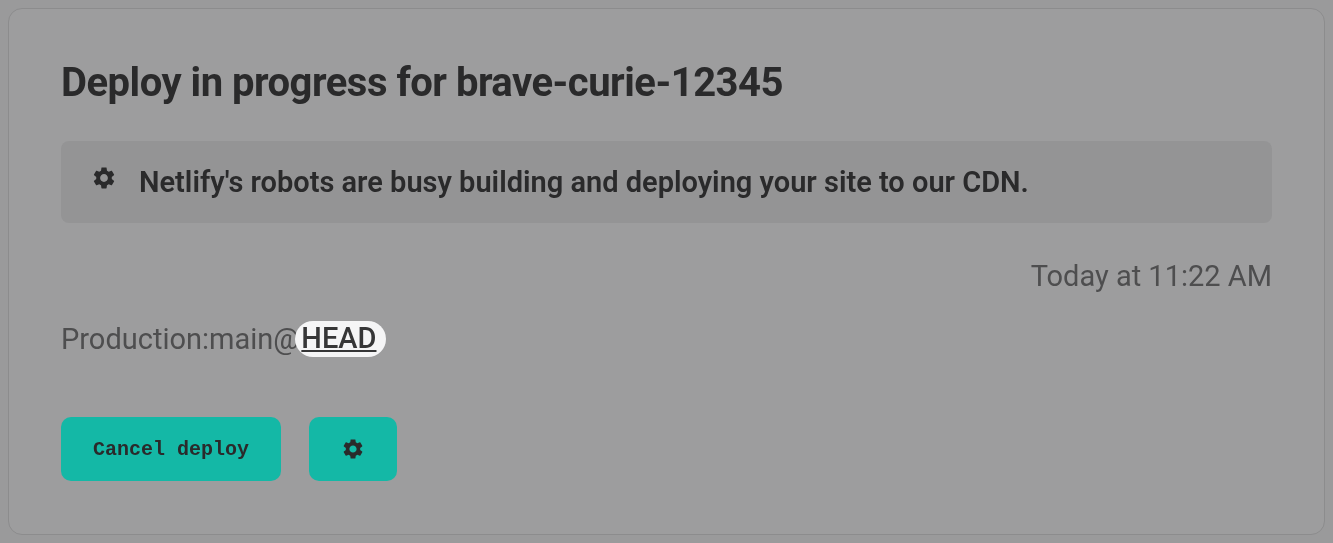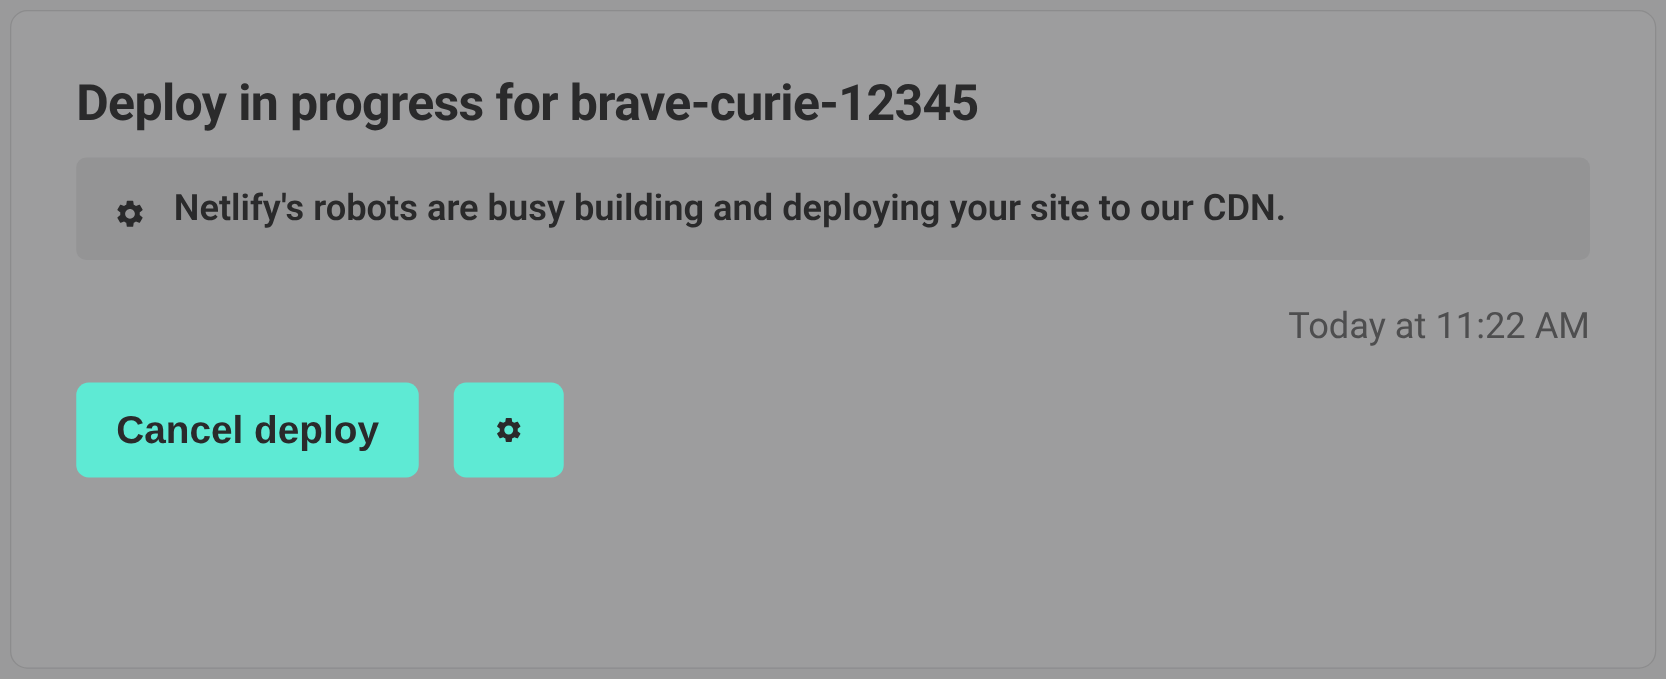"Deploy in progress for brave-curie-12345" .title { margin-bottom: 20px -> 35px }
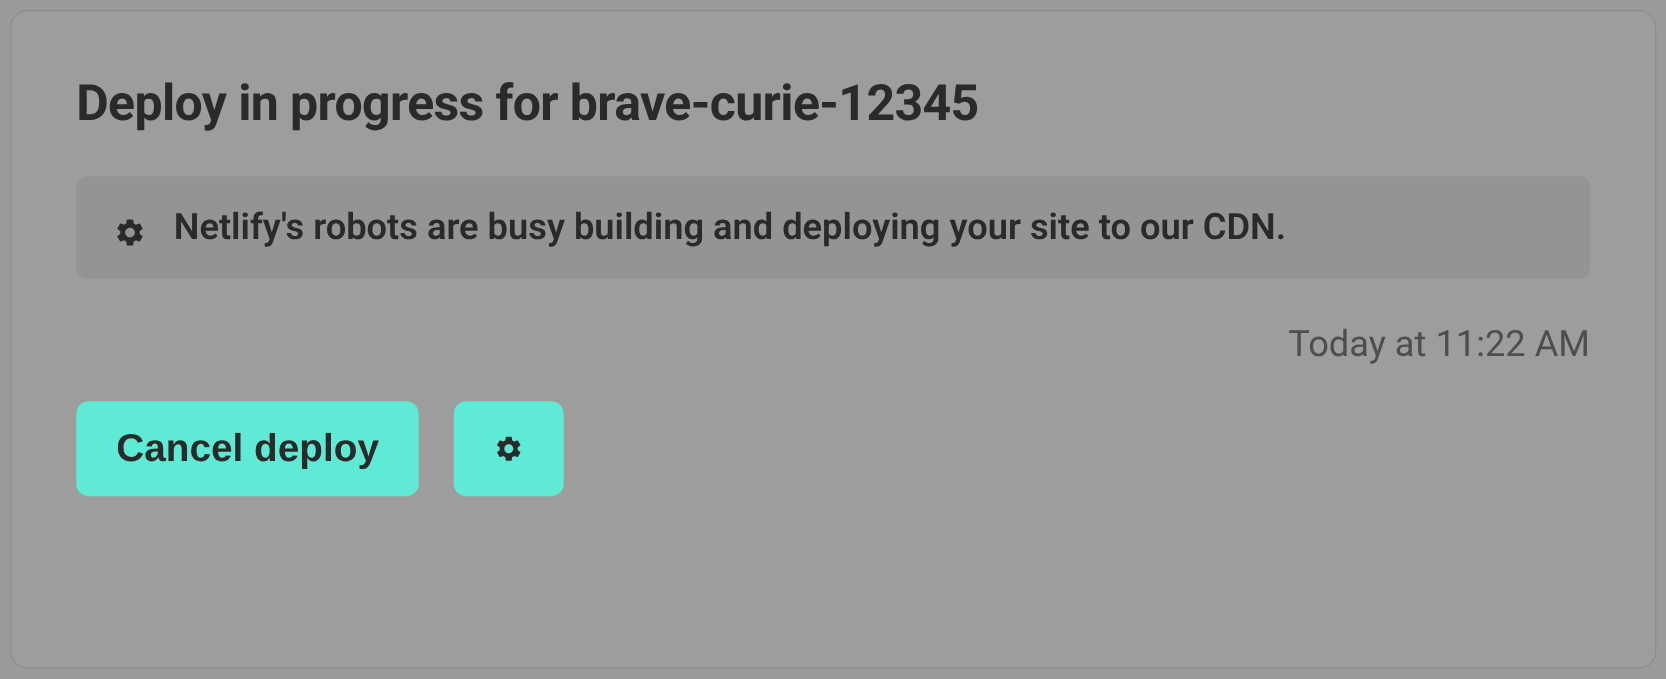"Netlify's robots are busy building" .status-bar { align-items: flex-end -> flex-start }
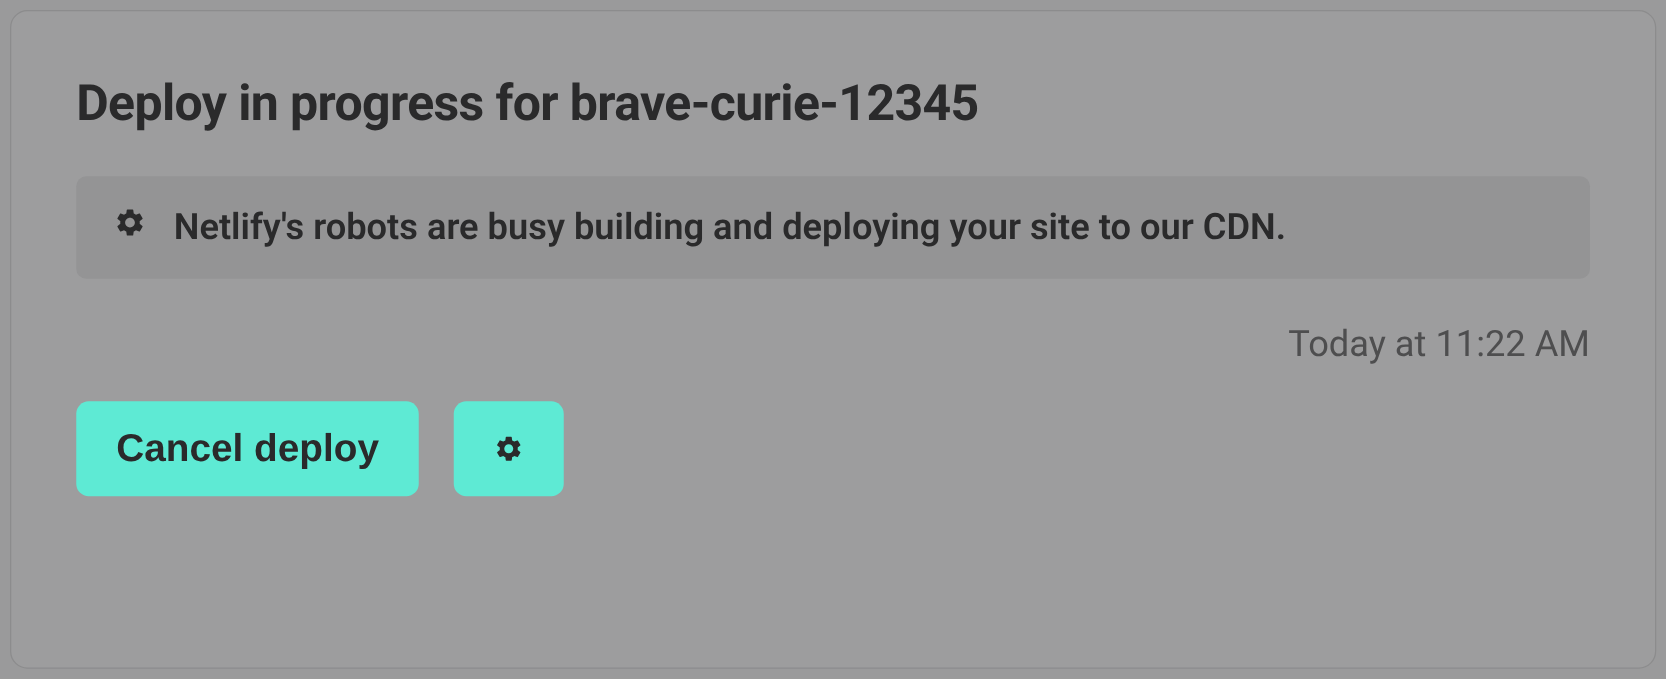"Production:" div.production-line { html: none -> <div> <span>Production: </span> <span>main</span> <span>@</span> <span><span>HEAD</span></span> </div> }
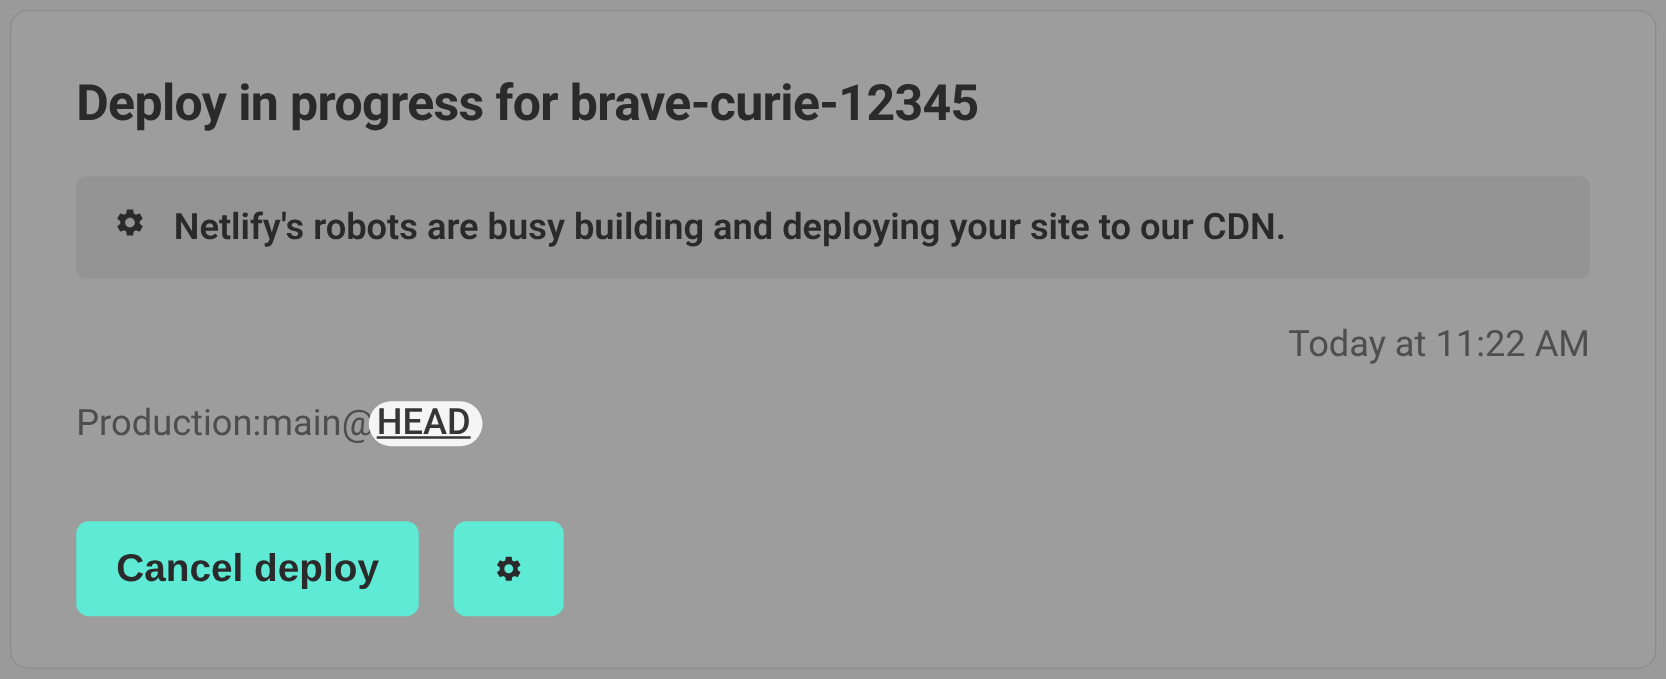"Cancel deploy" .btn { background: #5eead4 -> #14b8a6; font-family: Liberation Sans, sans-serif -> Liberation Mono, monospace; font-size: 31px -> 20px }
